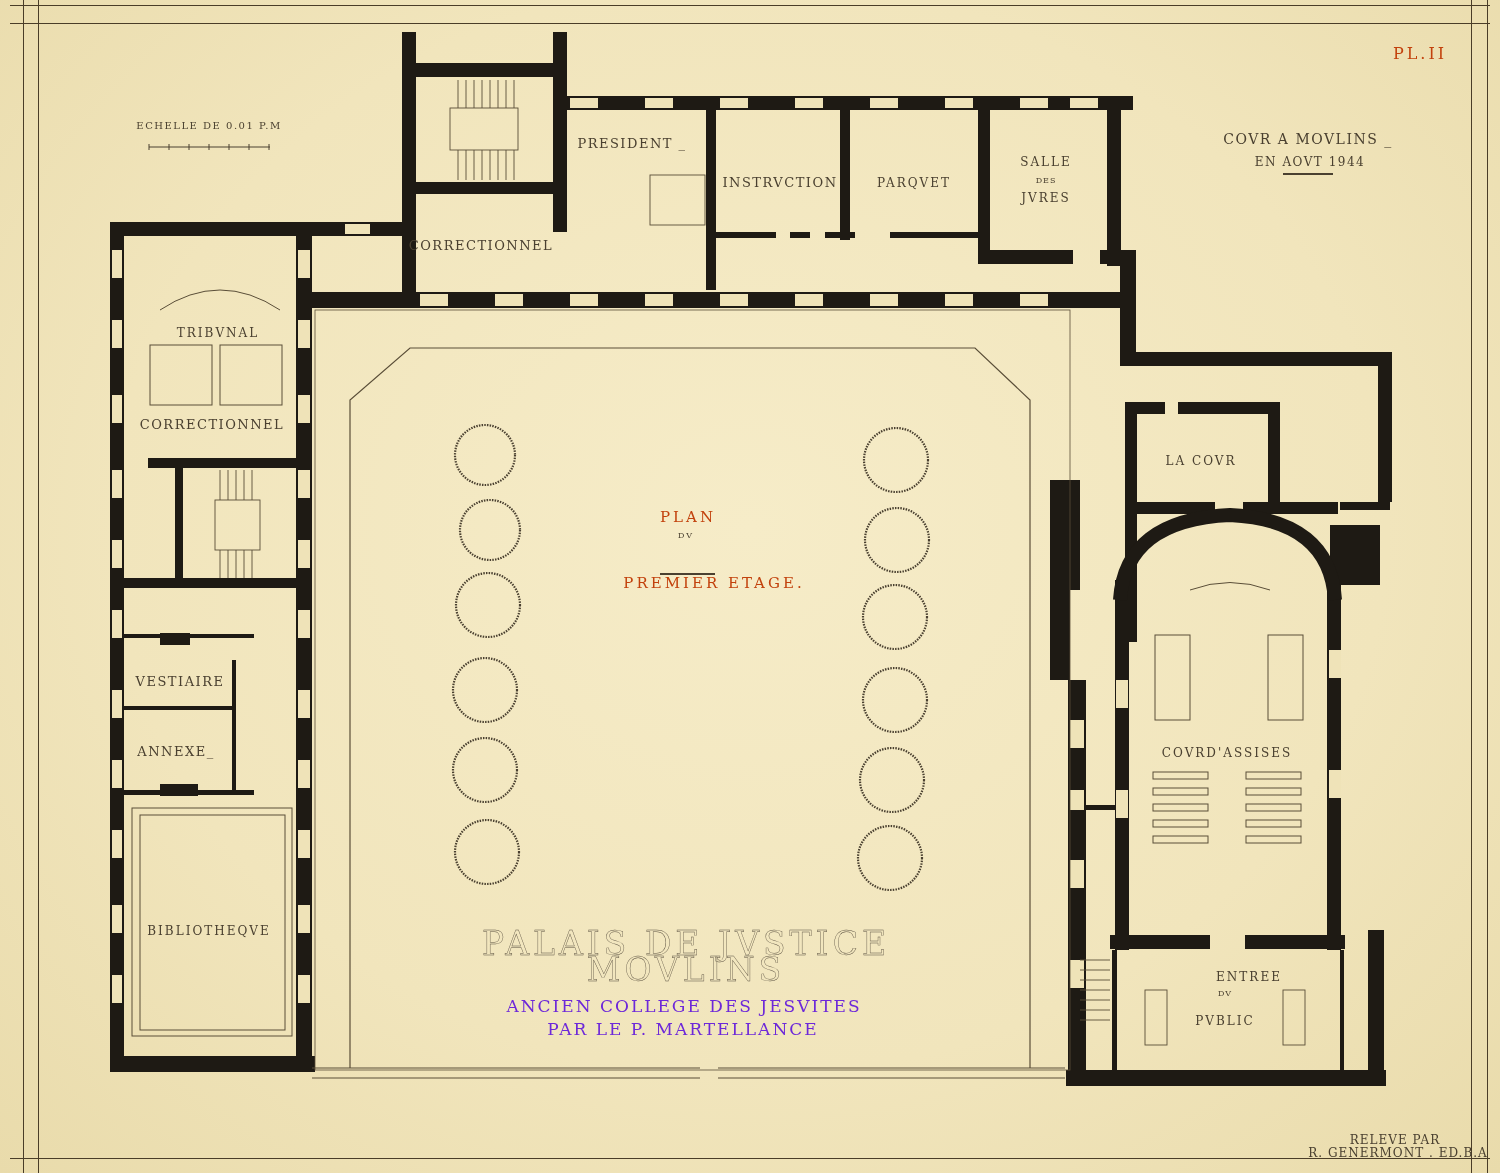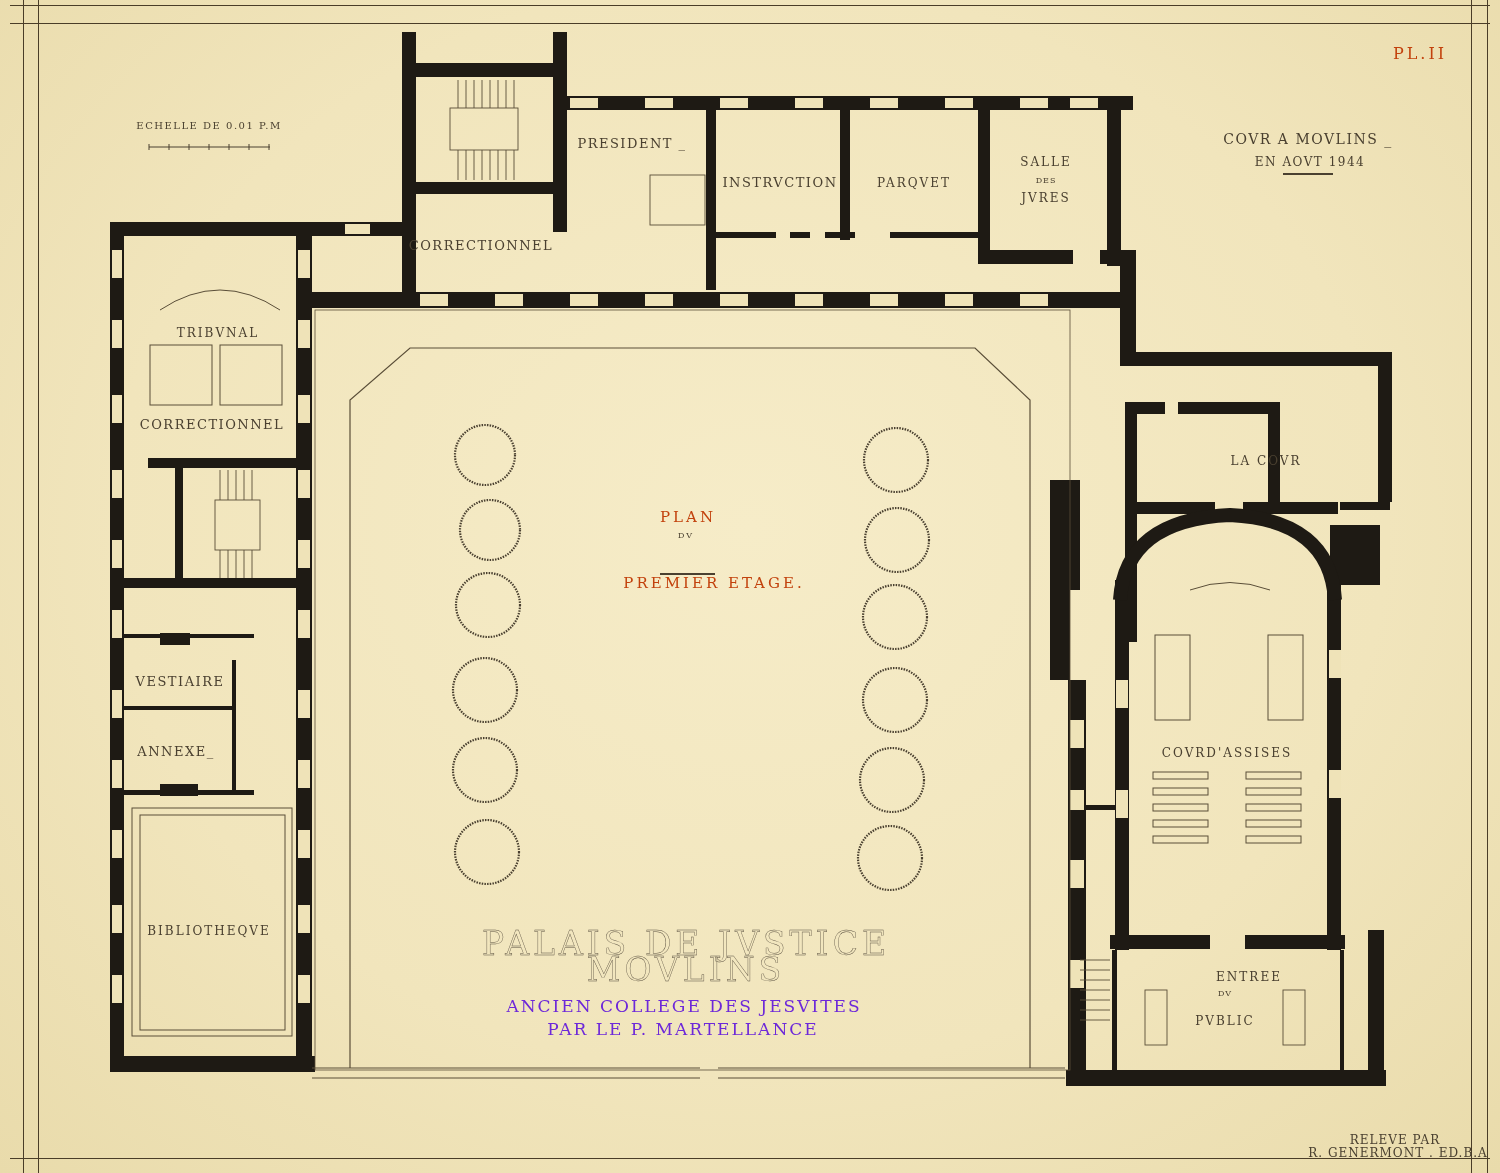"LA COVR" div.lbl { left: 1266px -> 1201px }
